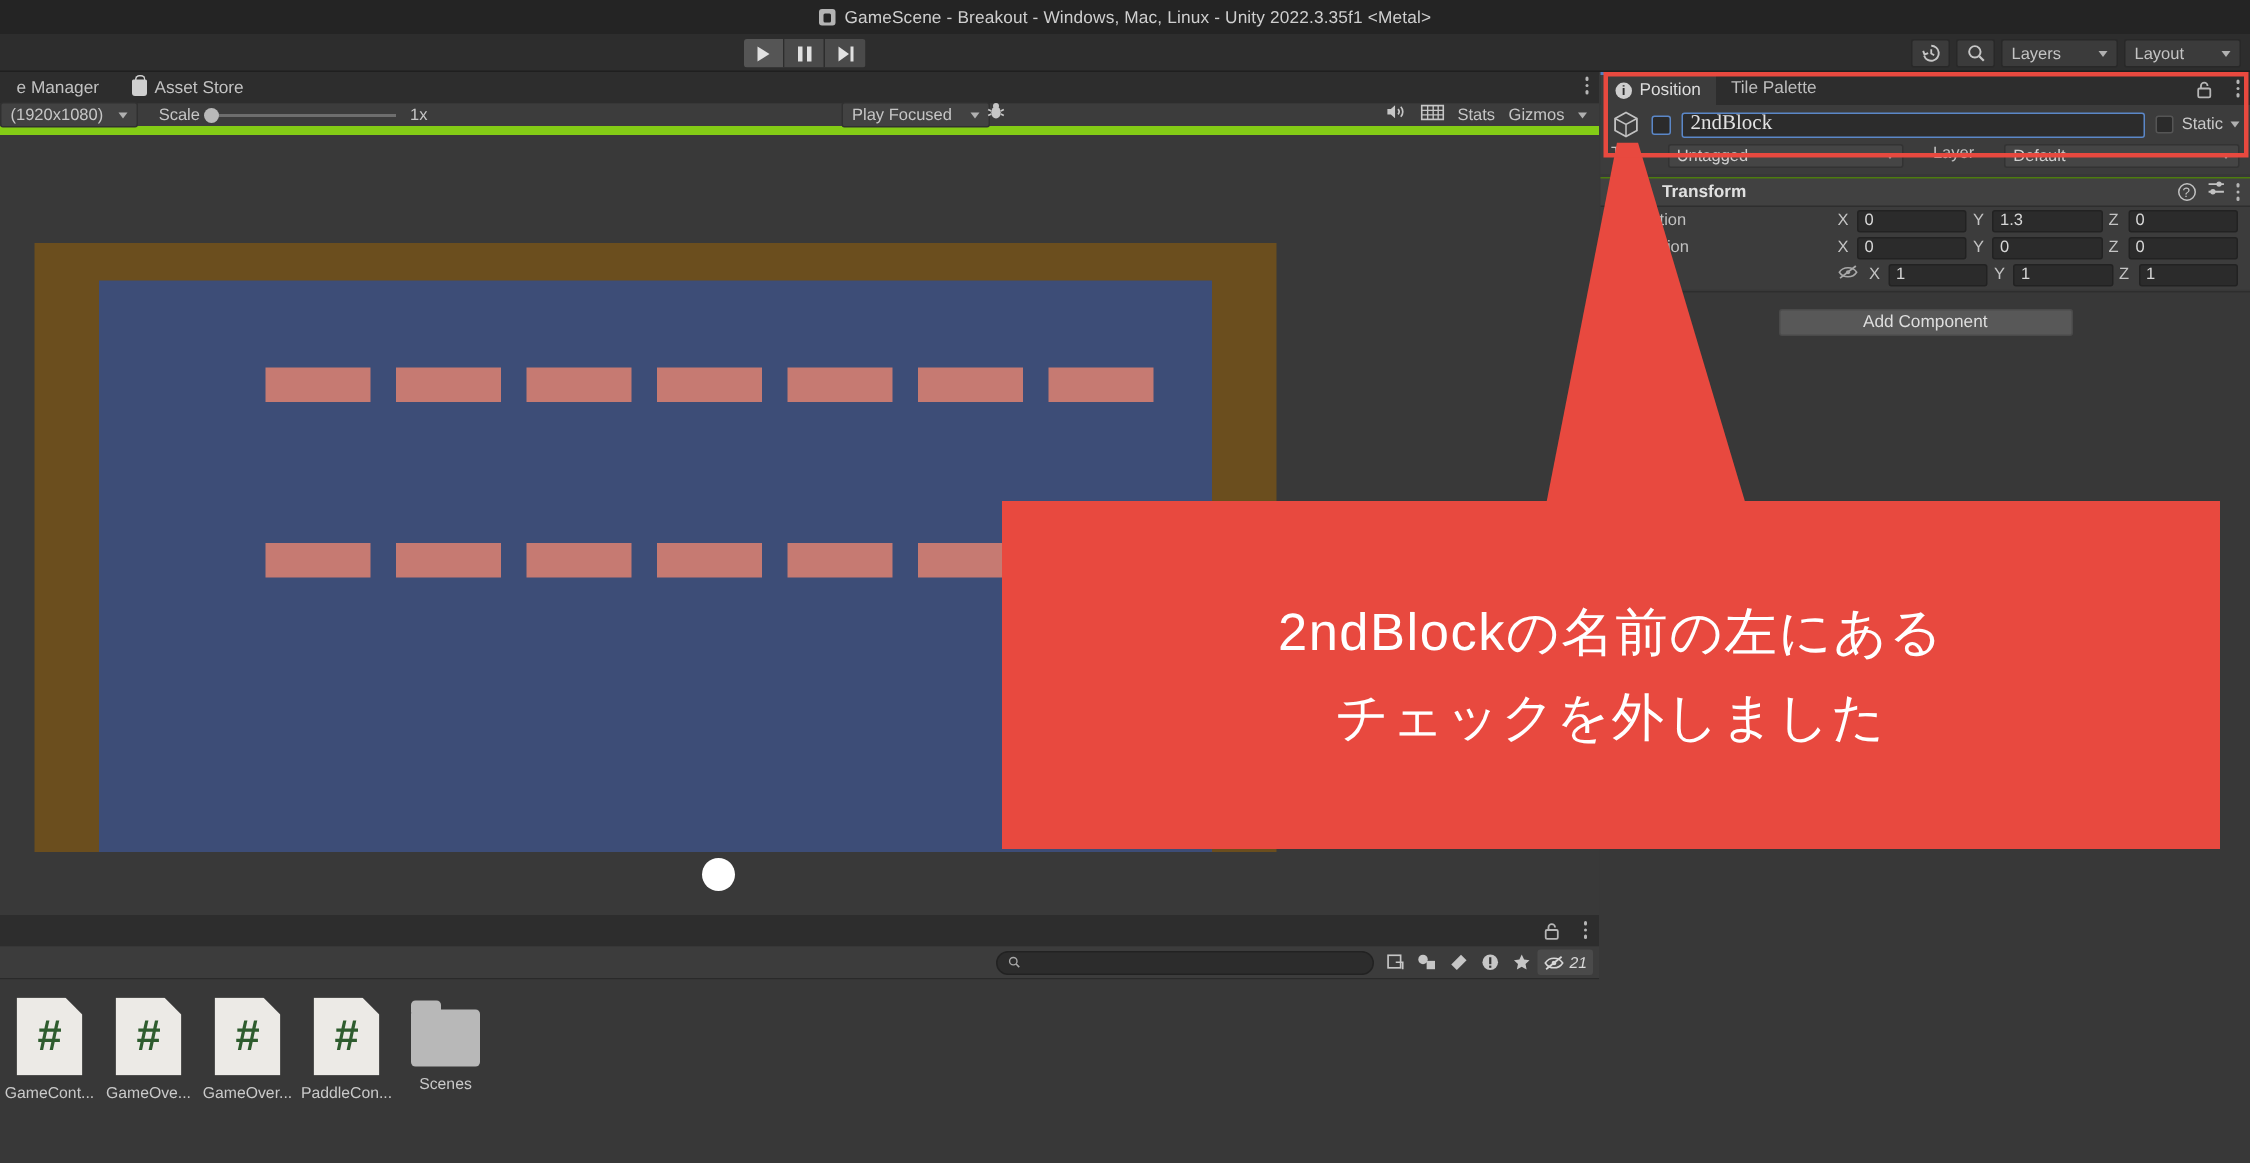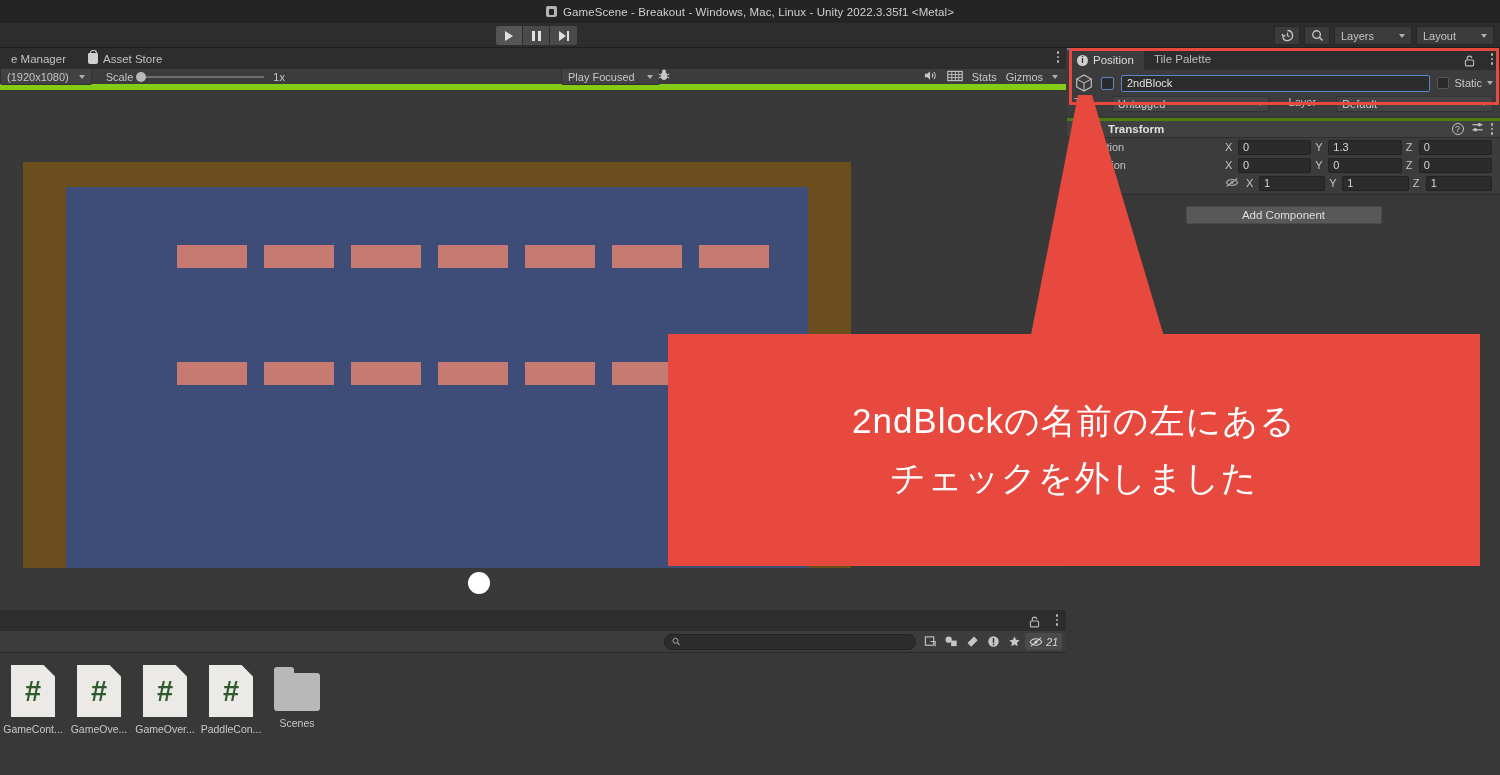"2ndBlock" .name-field input { font-family: Liberation Sans, sans-serif -> Liberation Serif, serif; font-size: 11px -> 14px }
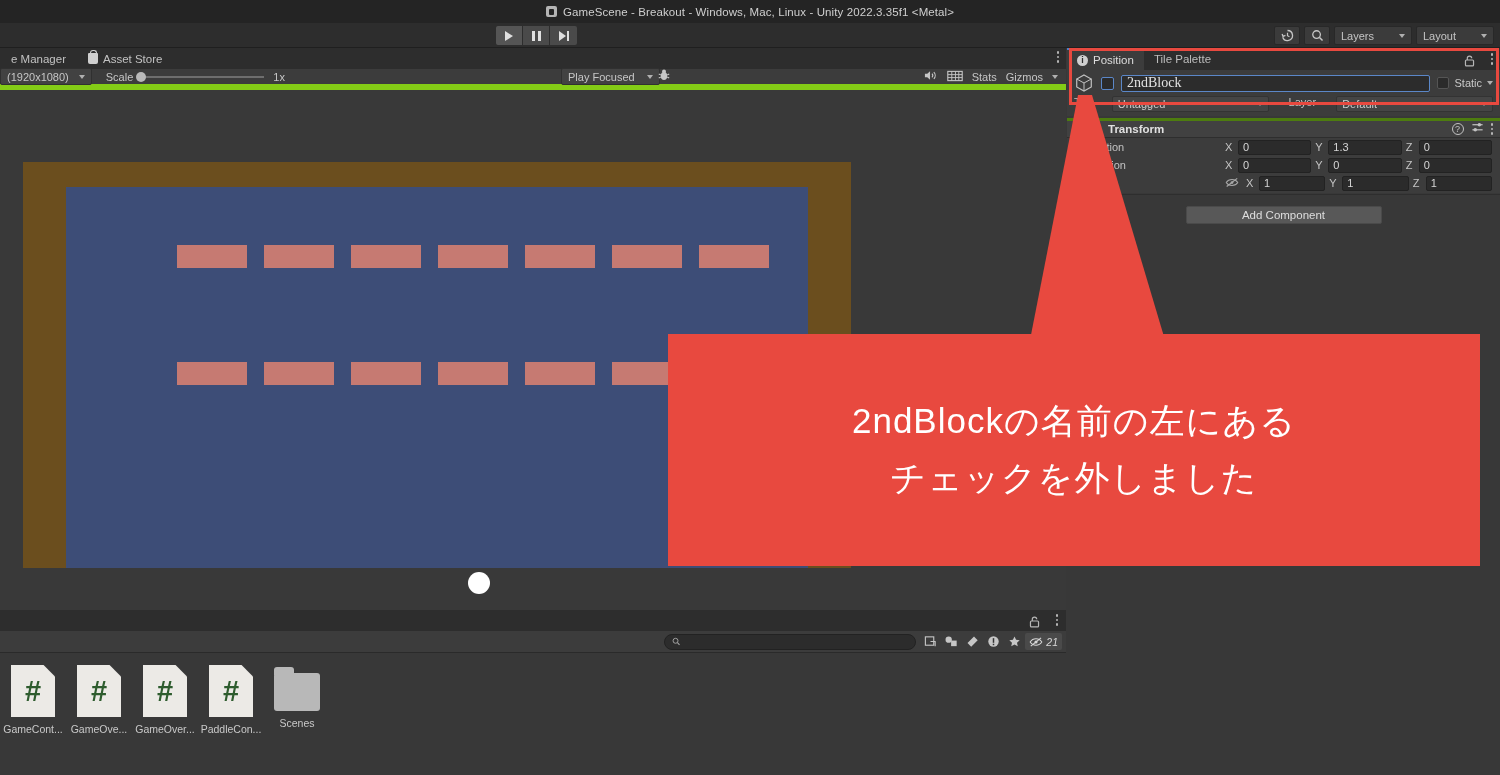"Transform" .comp-header { border-top: 3px solid #4d7c0f -> 1px solid #4d7c0f }
